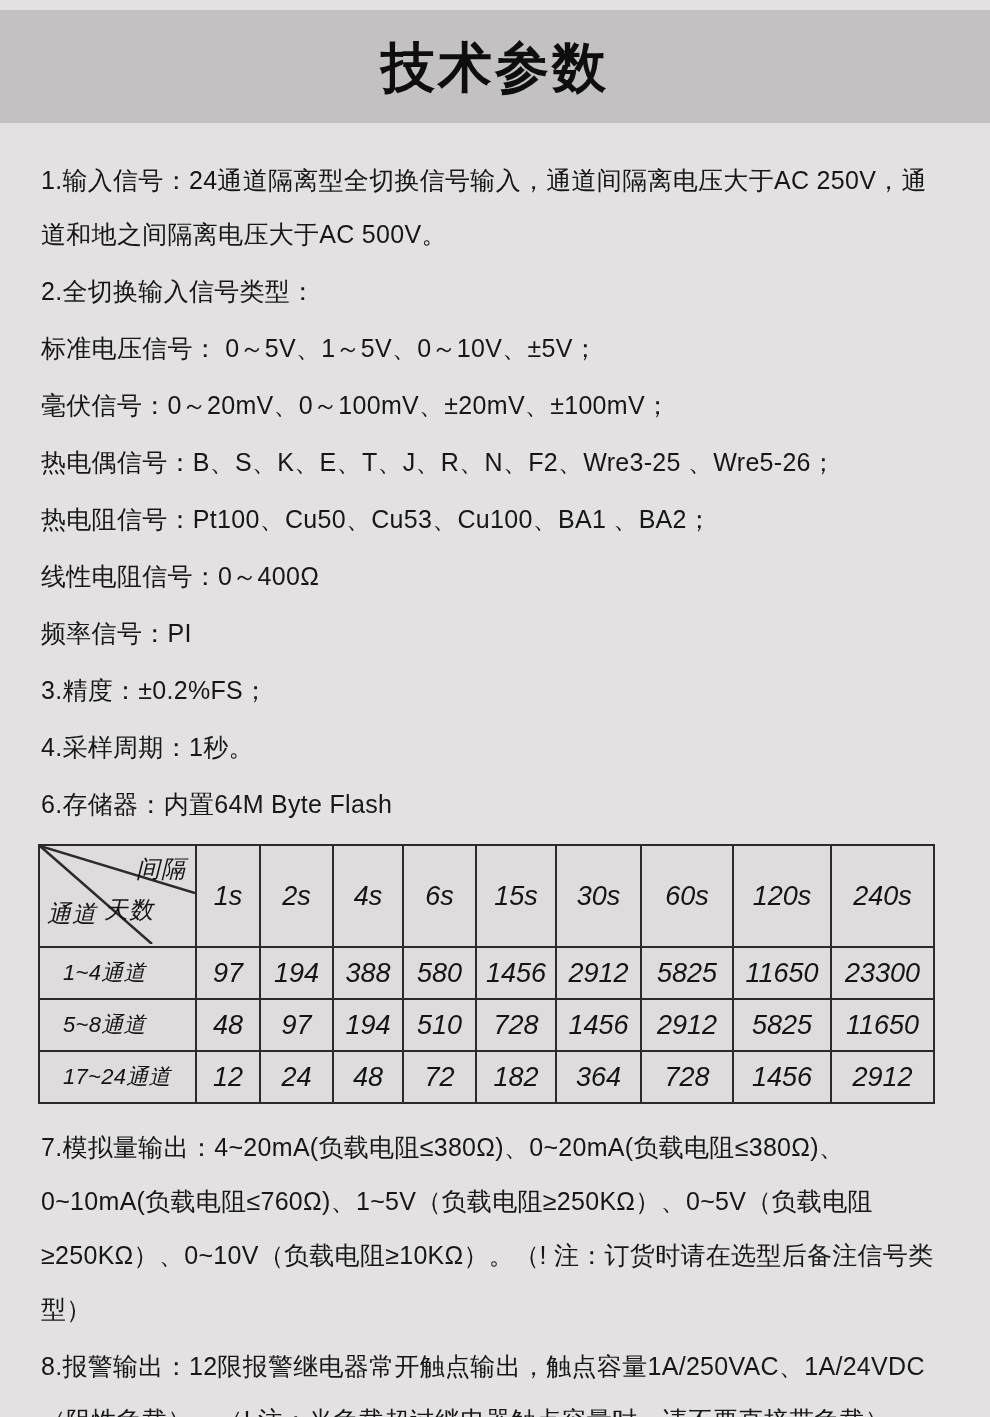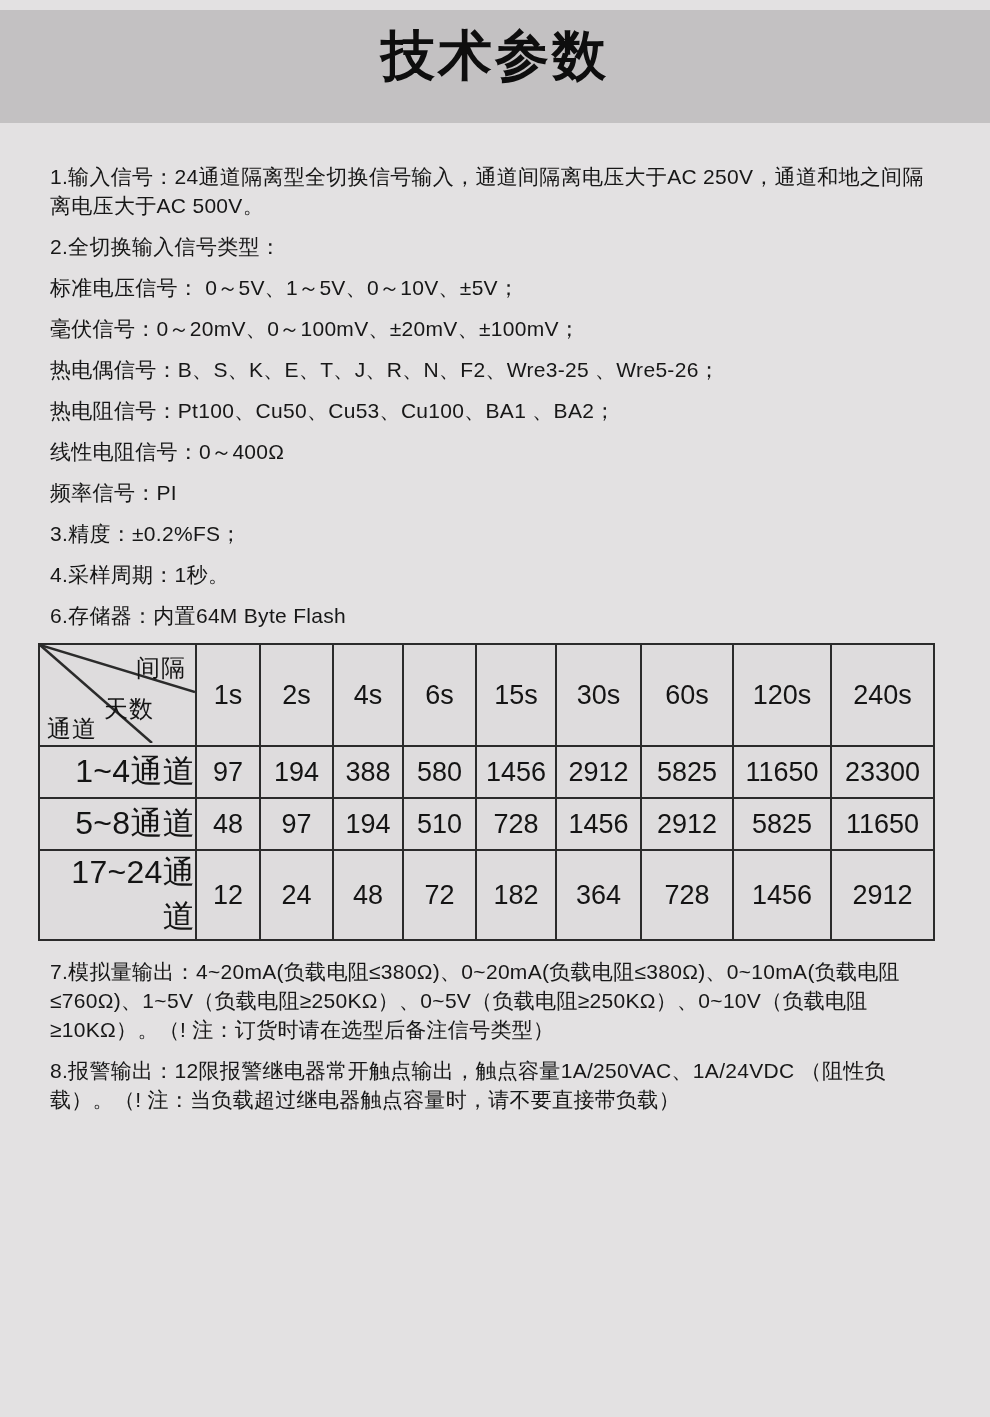"技术参数" .banner h1 { margin: 16px 0 0 0 -> 28px 0 0 0 }
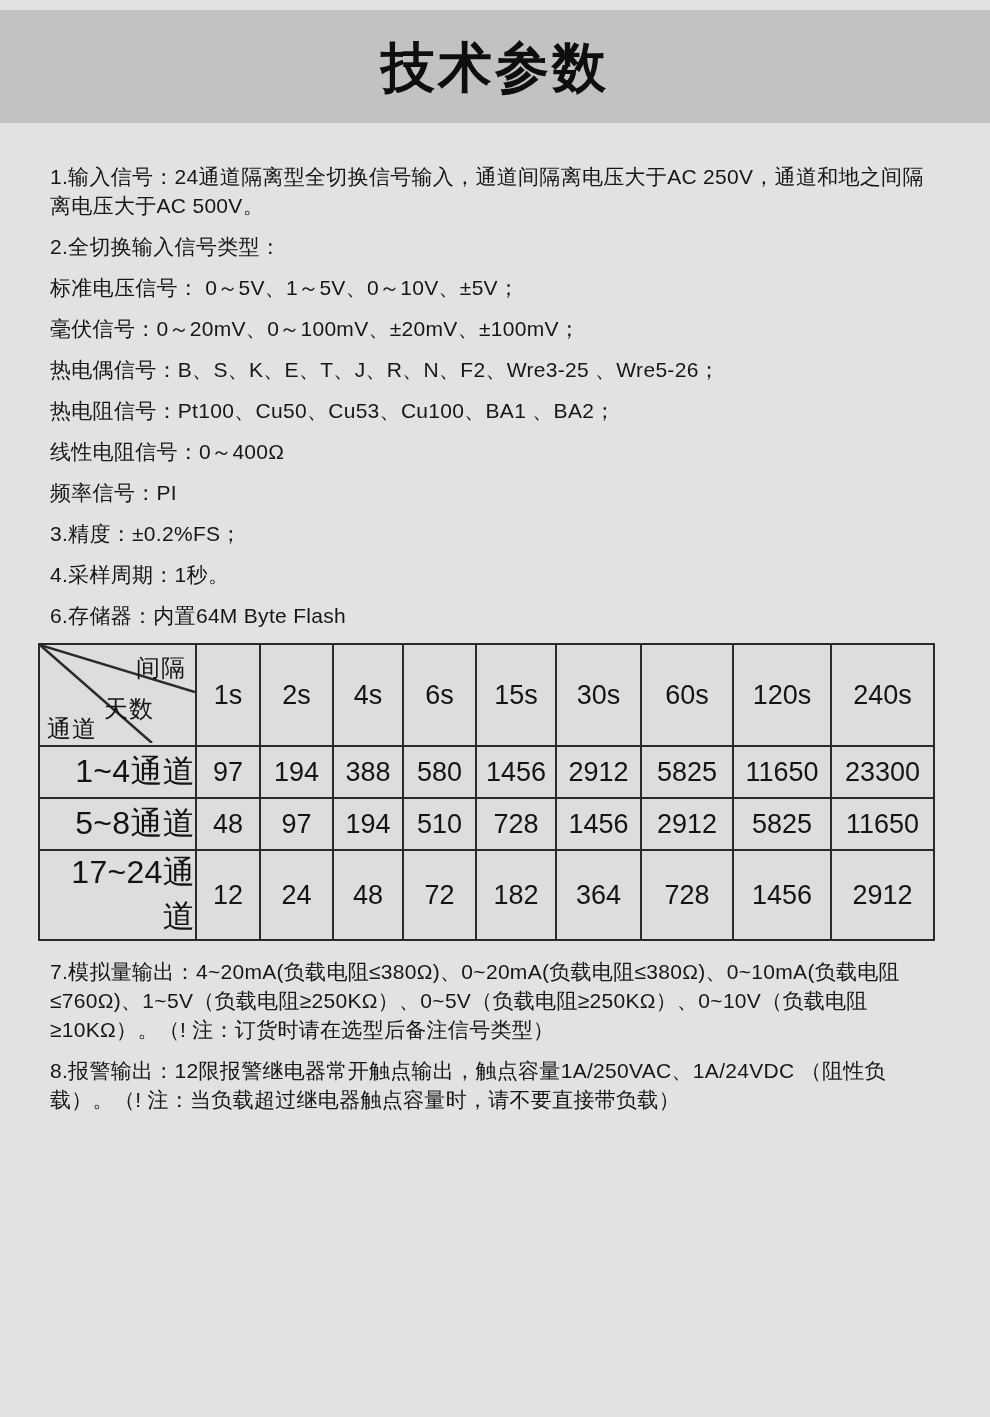"1.输入信号：24通道隔离型全切换信号输入，通道间隔离电压大于AC" .spec { font-size: 21px -> 25px; line-height: 29px -> 54px; margin: 12px -> 3px }
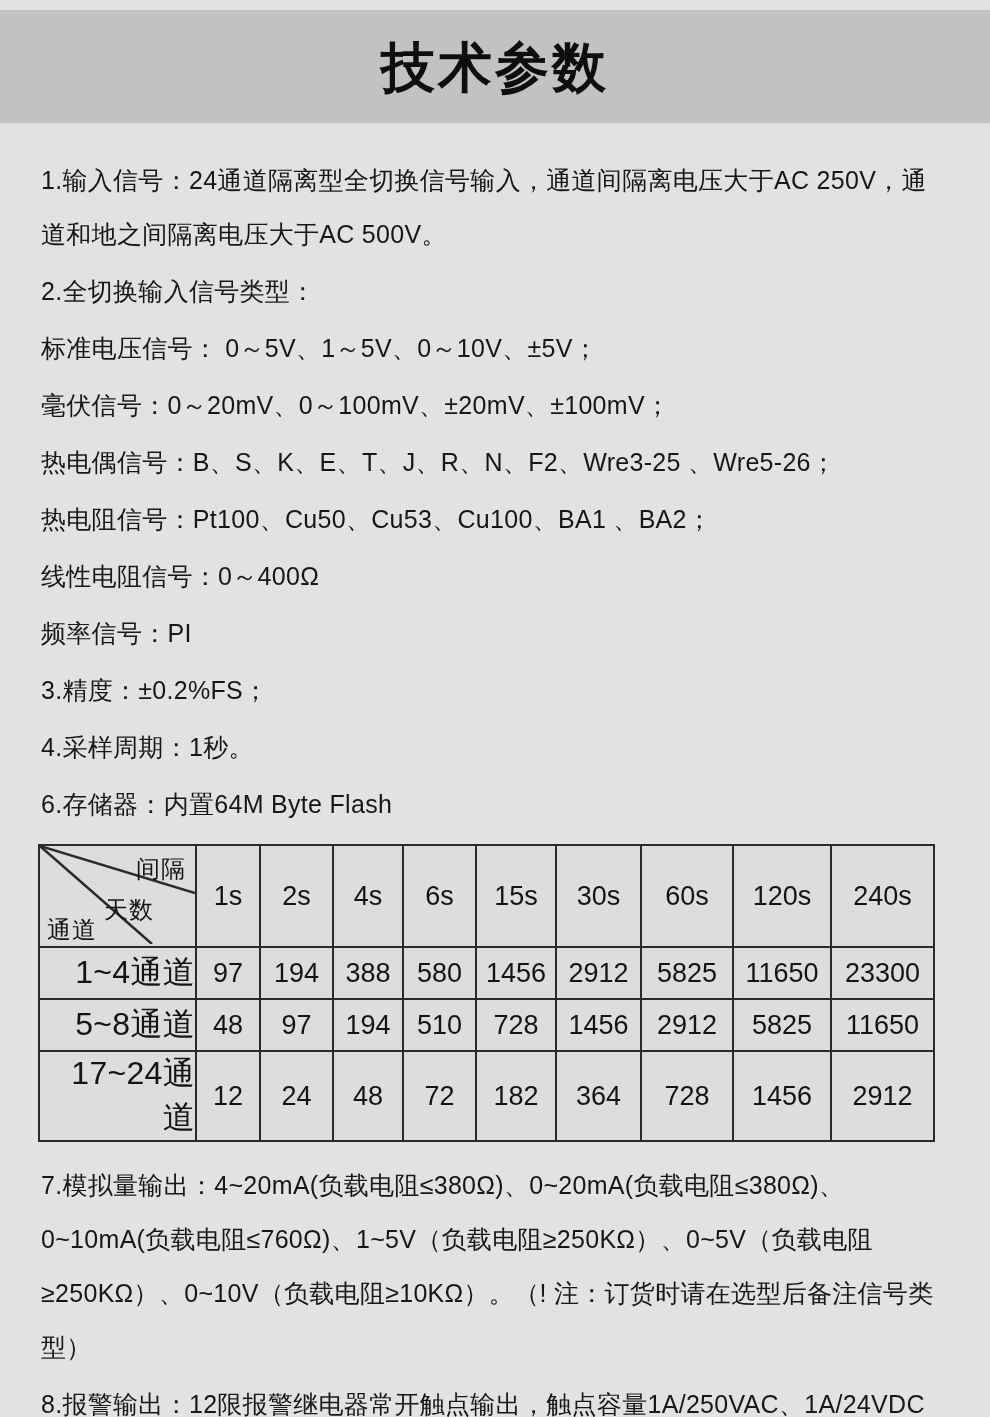"间隔" table.rec td { font-style: none -> italic }
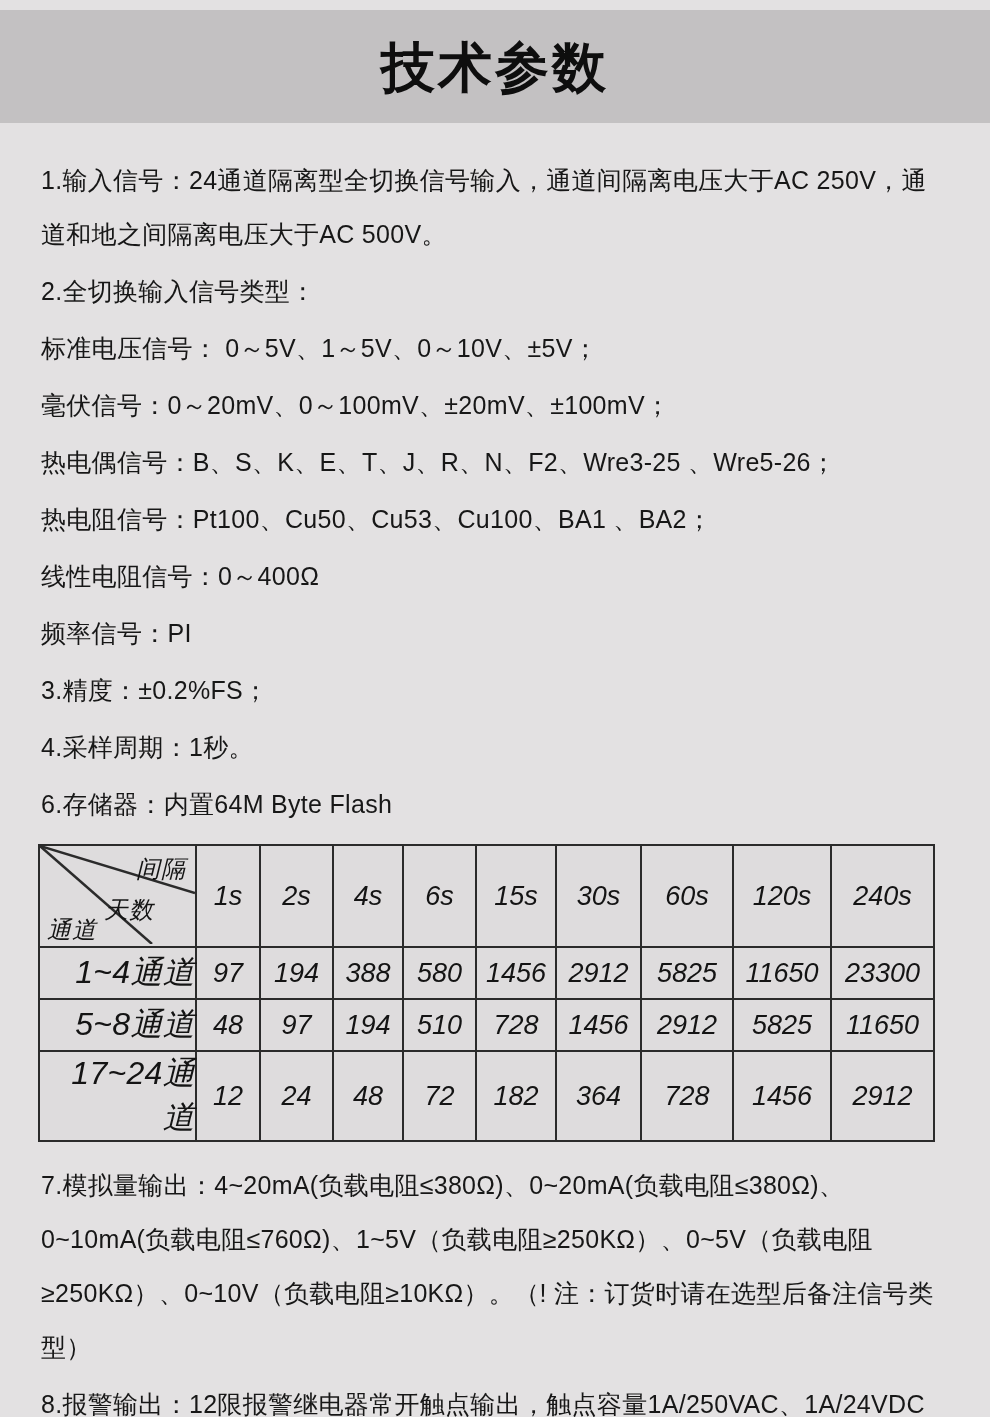"通道" .c-channel { bottom: 0 -> 16px }
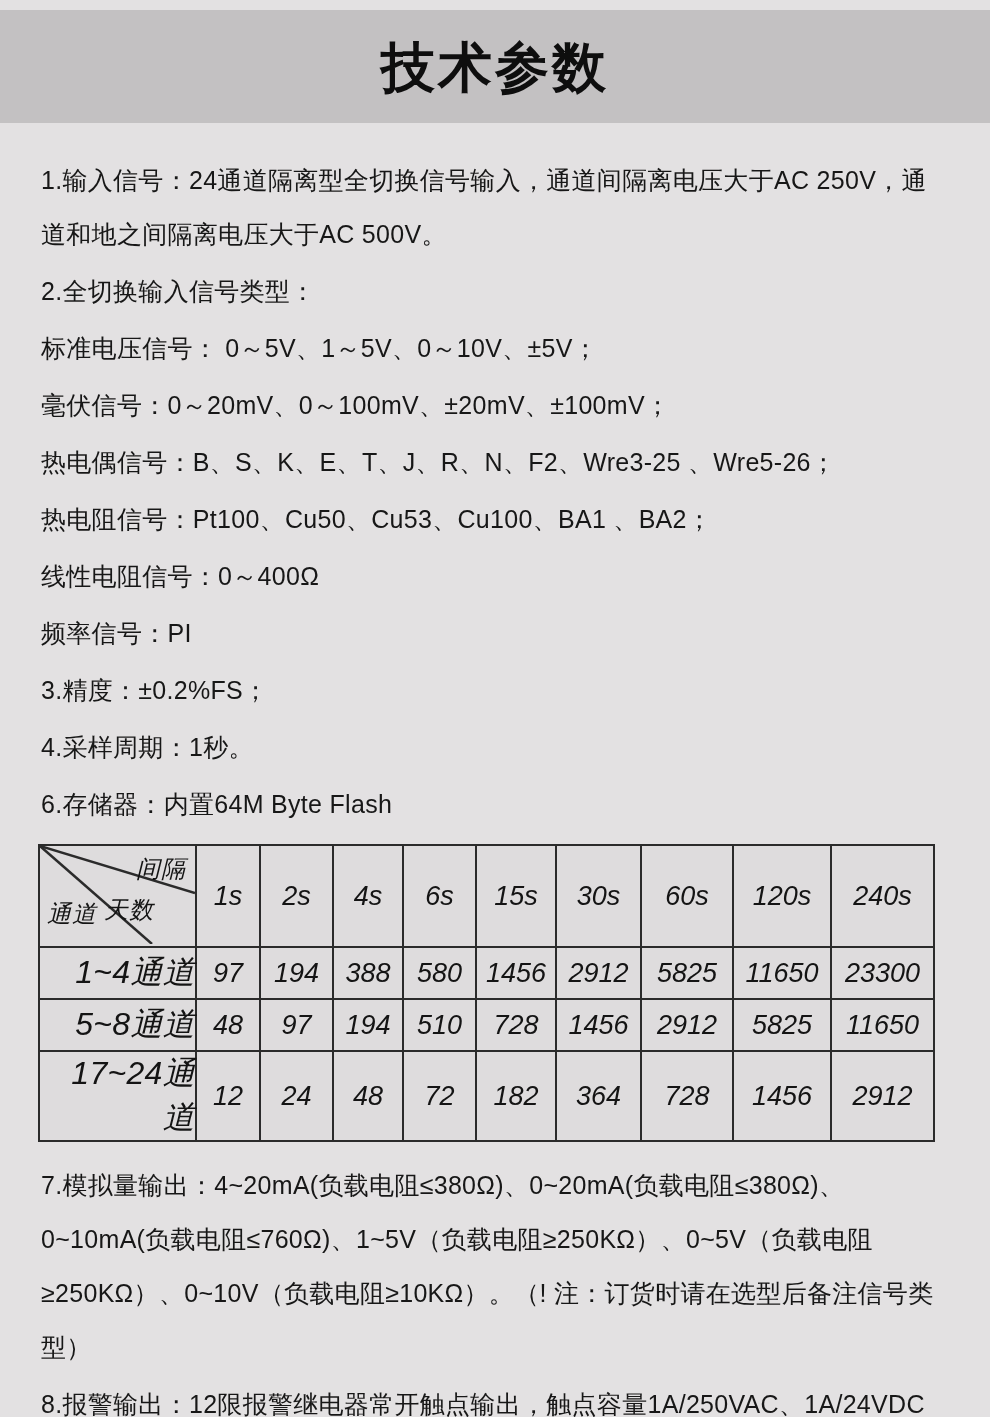"1~4通道" table.rec td.rowlabel { font-size: 32px -> 22px; padding-left: 9px -> 23px; text-align: right -> left }
